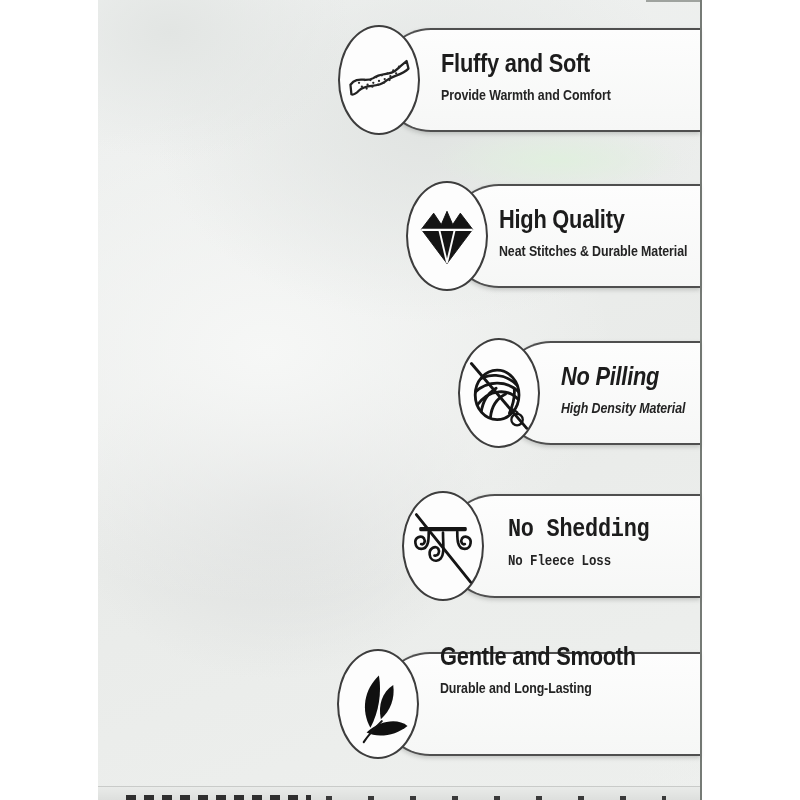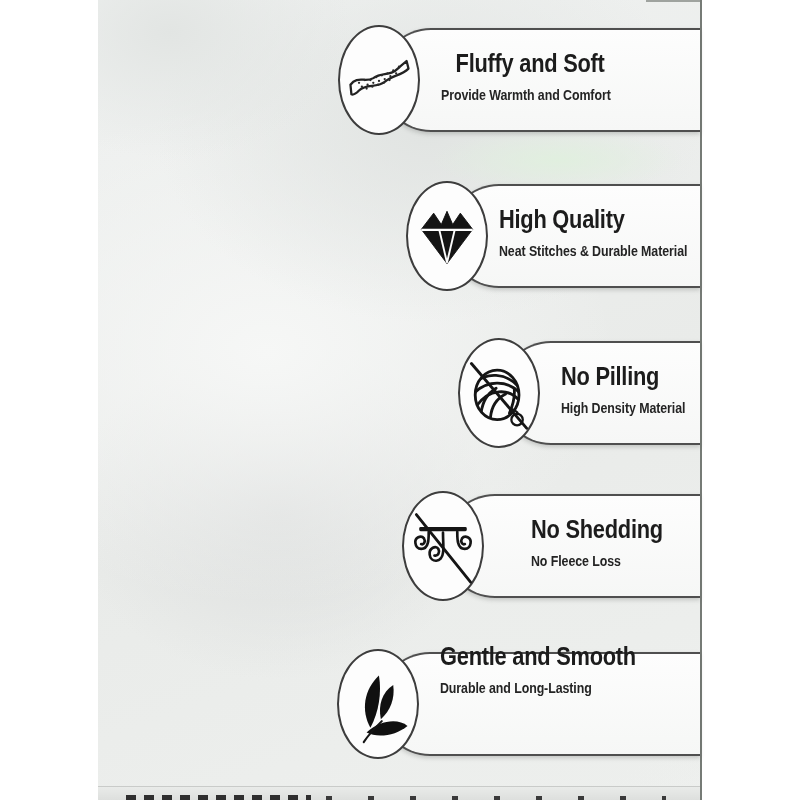"Fluffy and Soft" div.ftext { text-align: center -> none }
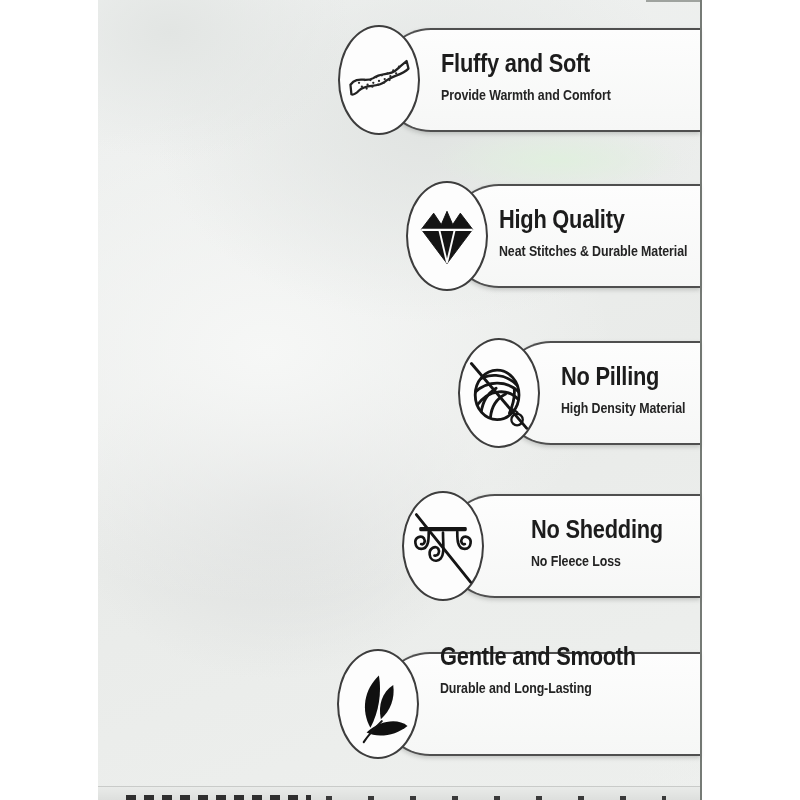"No Pilling" div.ftext { font-style: none -> italic }
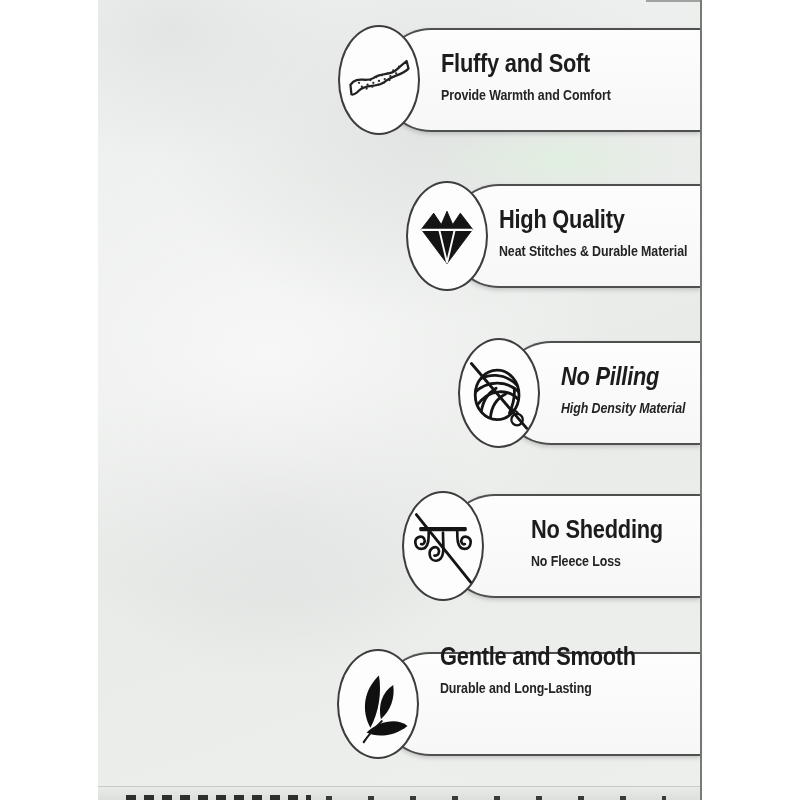"No Shedding" div.ftext { font-family: none -> Liberation Mono, monospace; left: 531px -> 508px }
